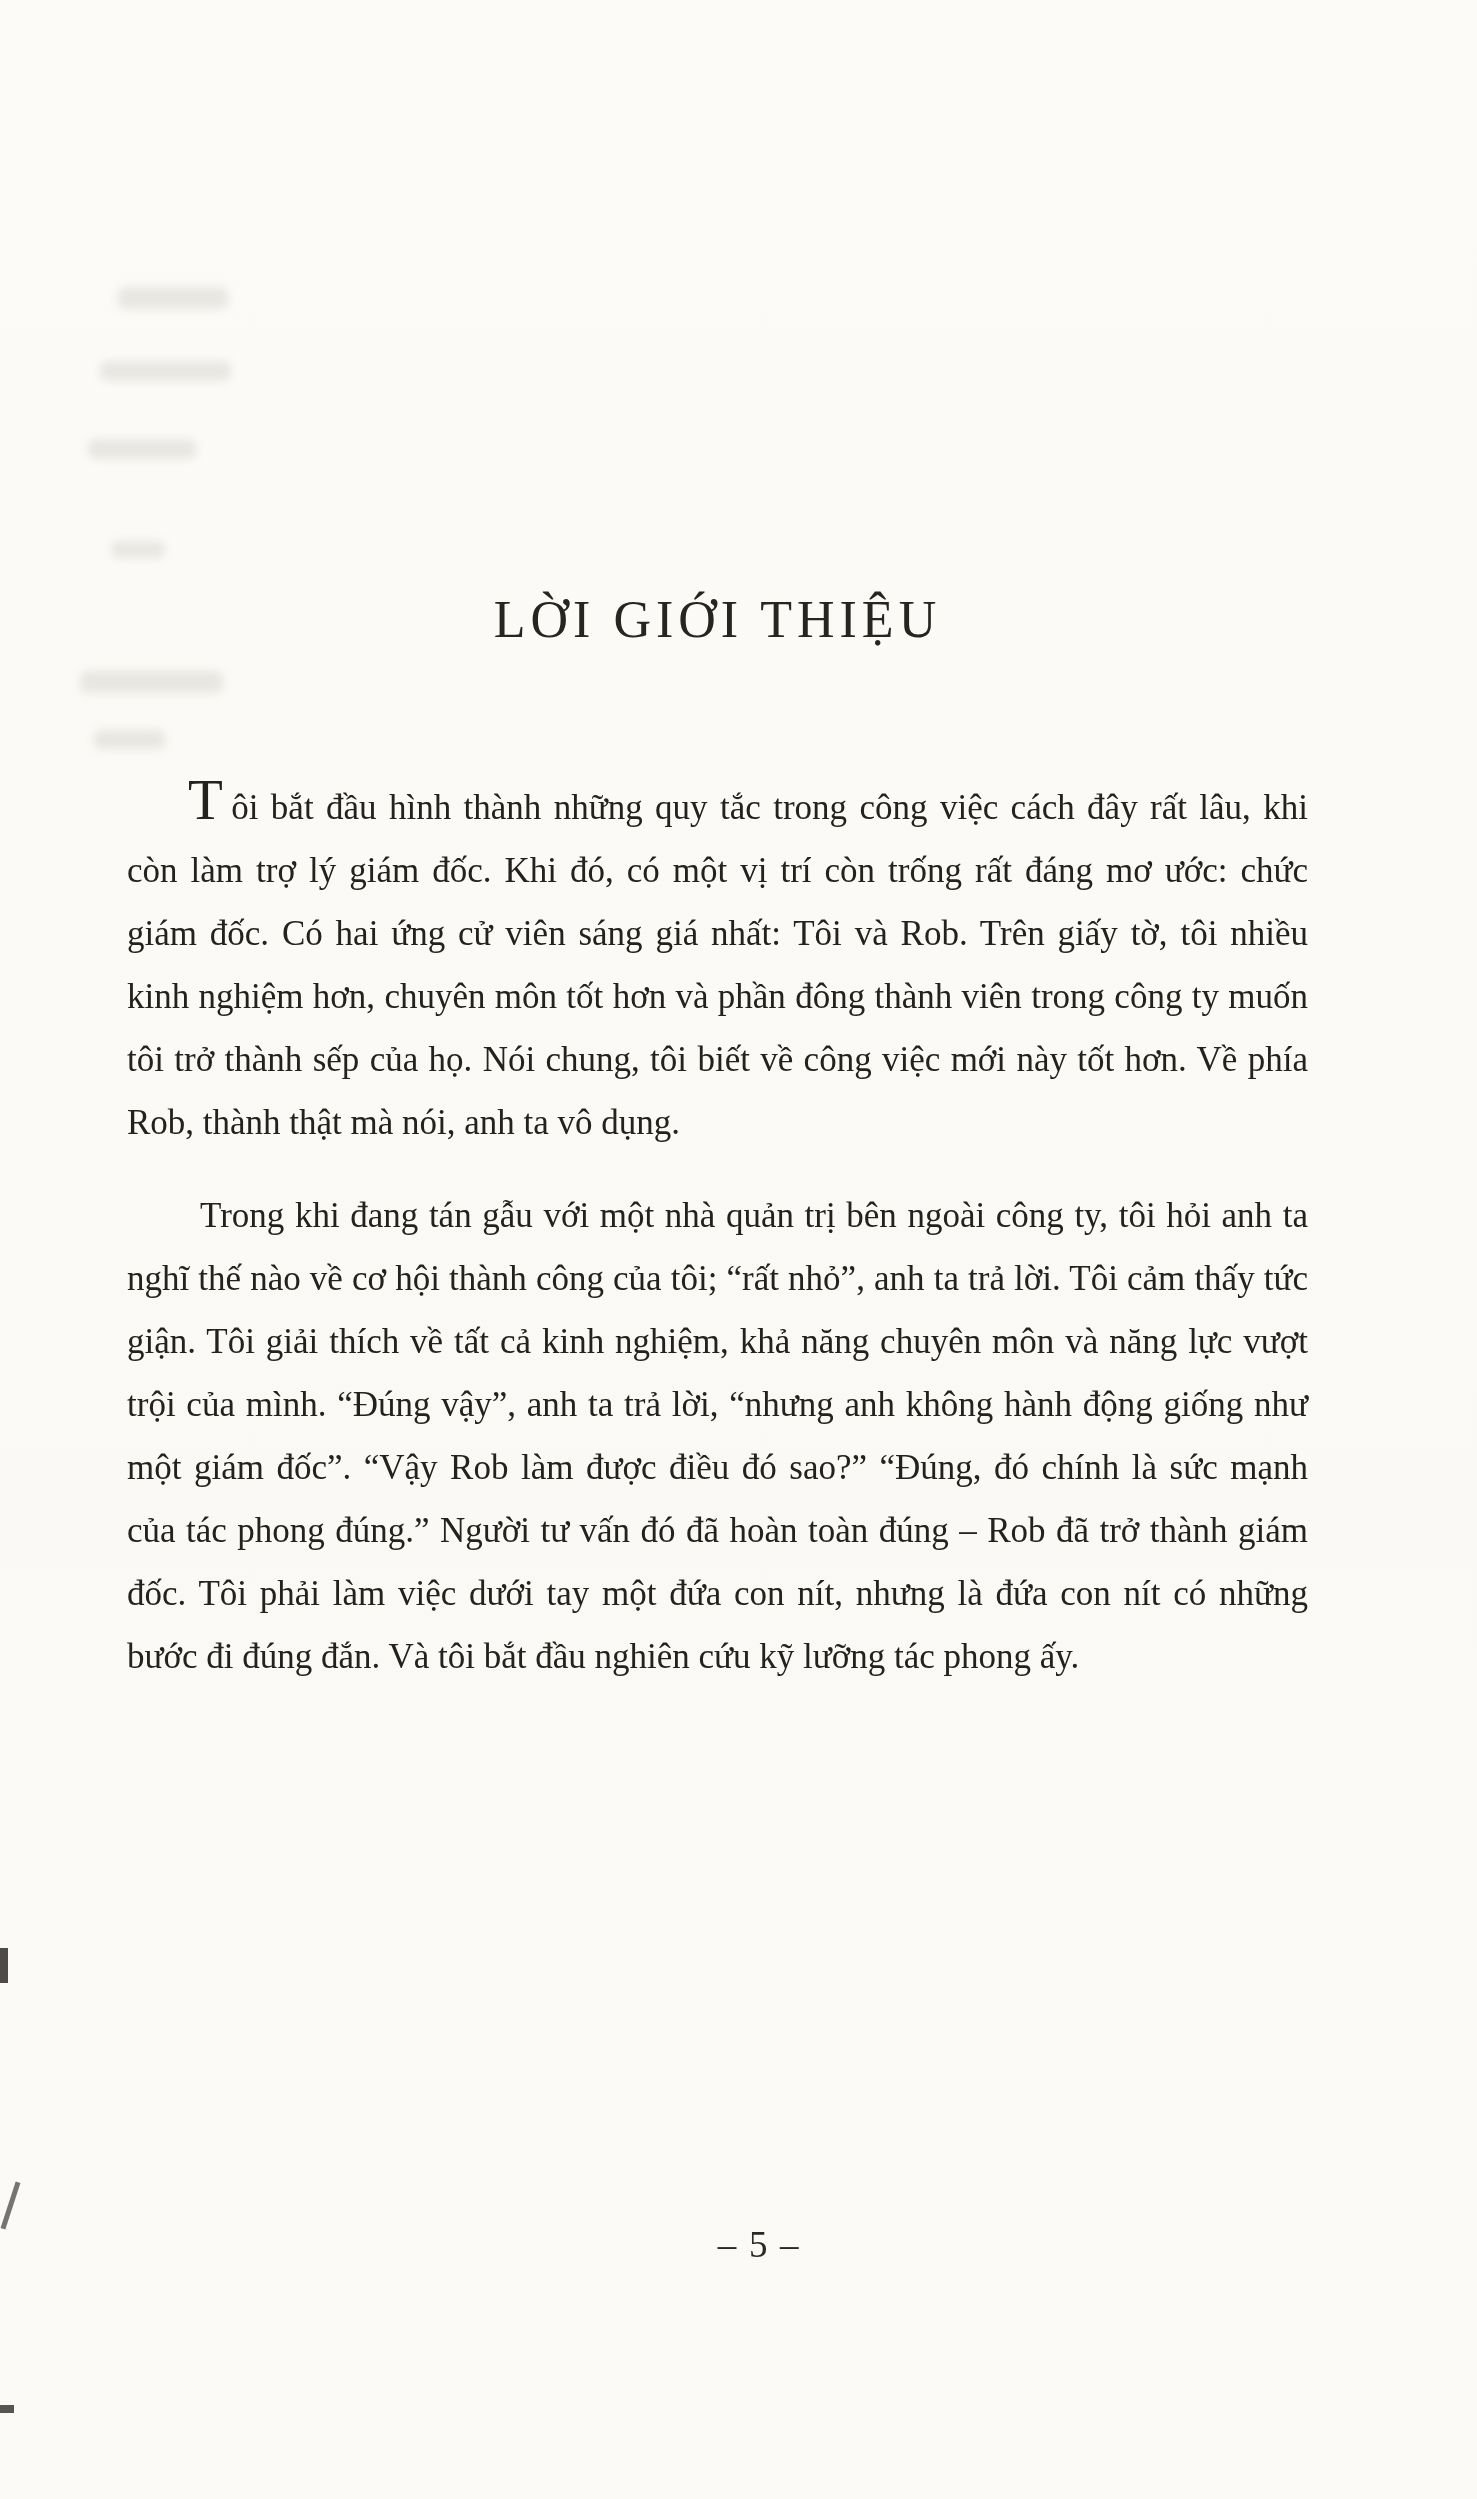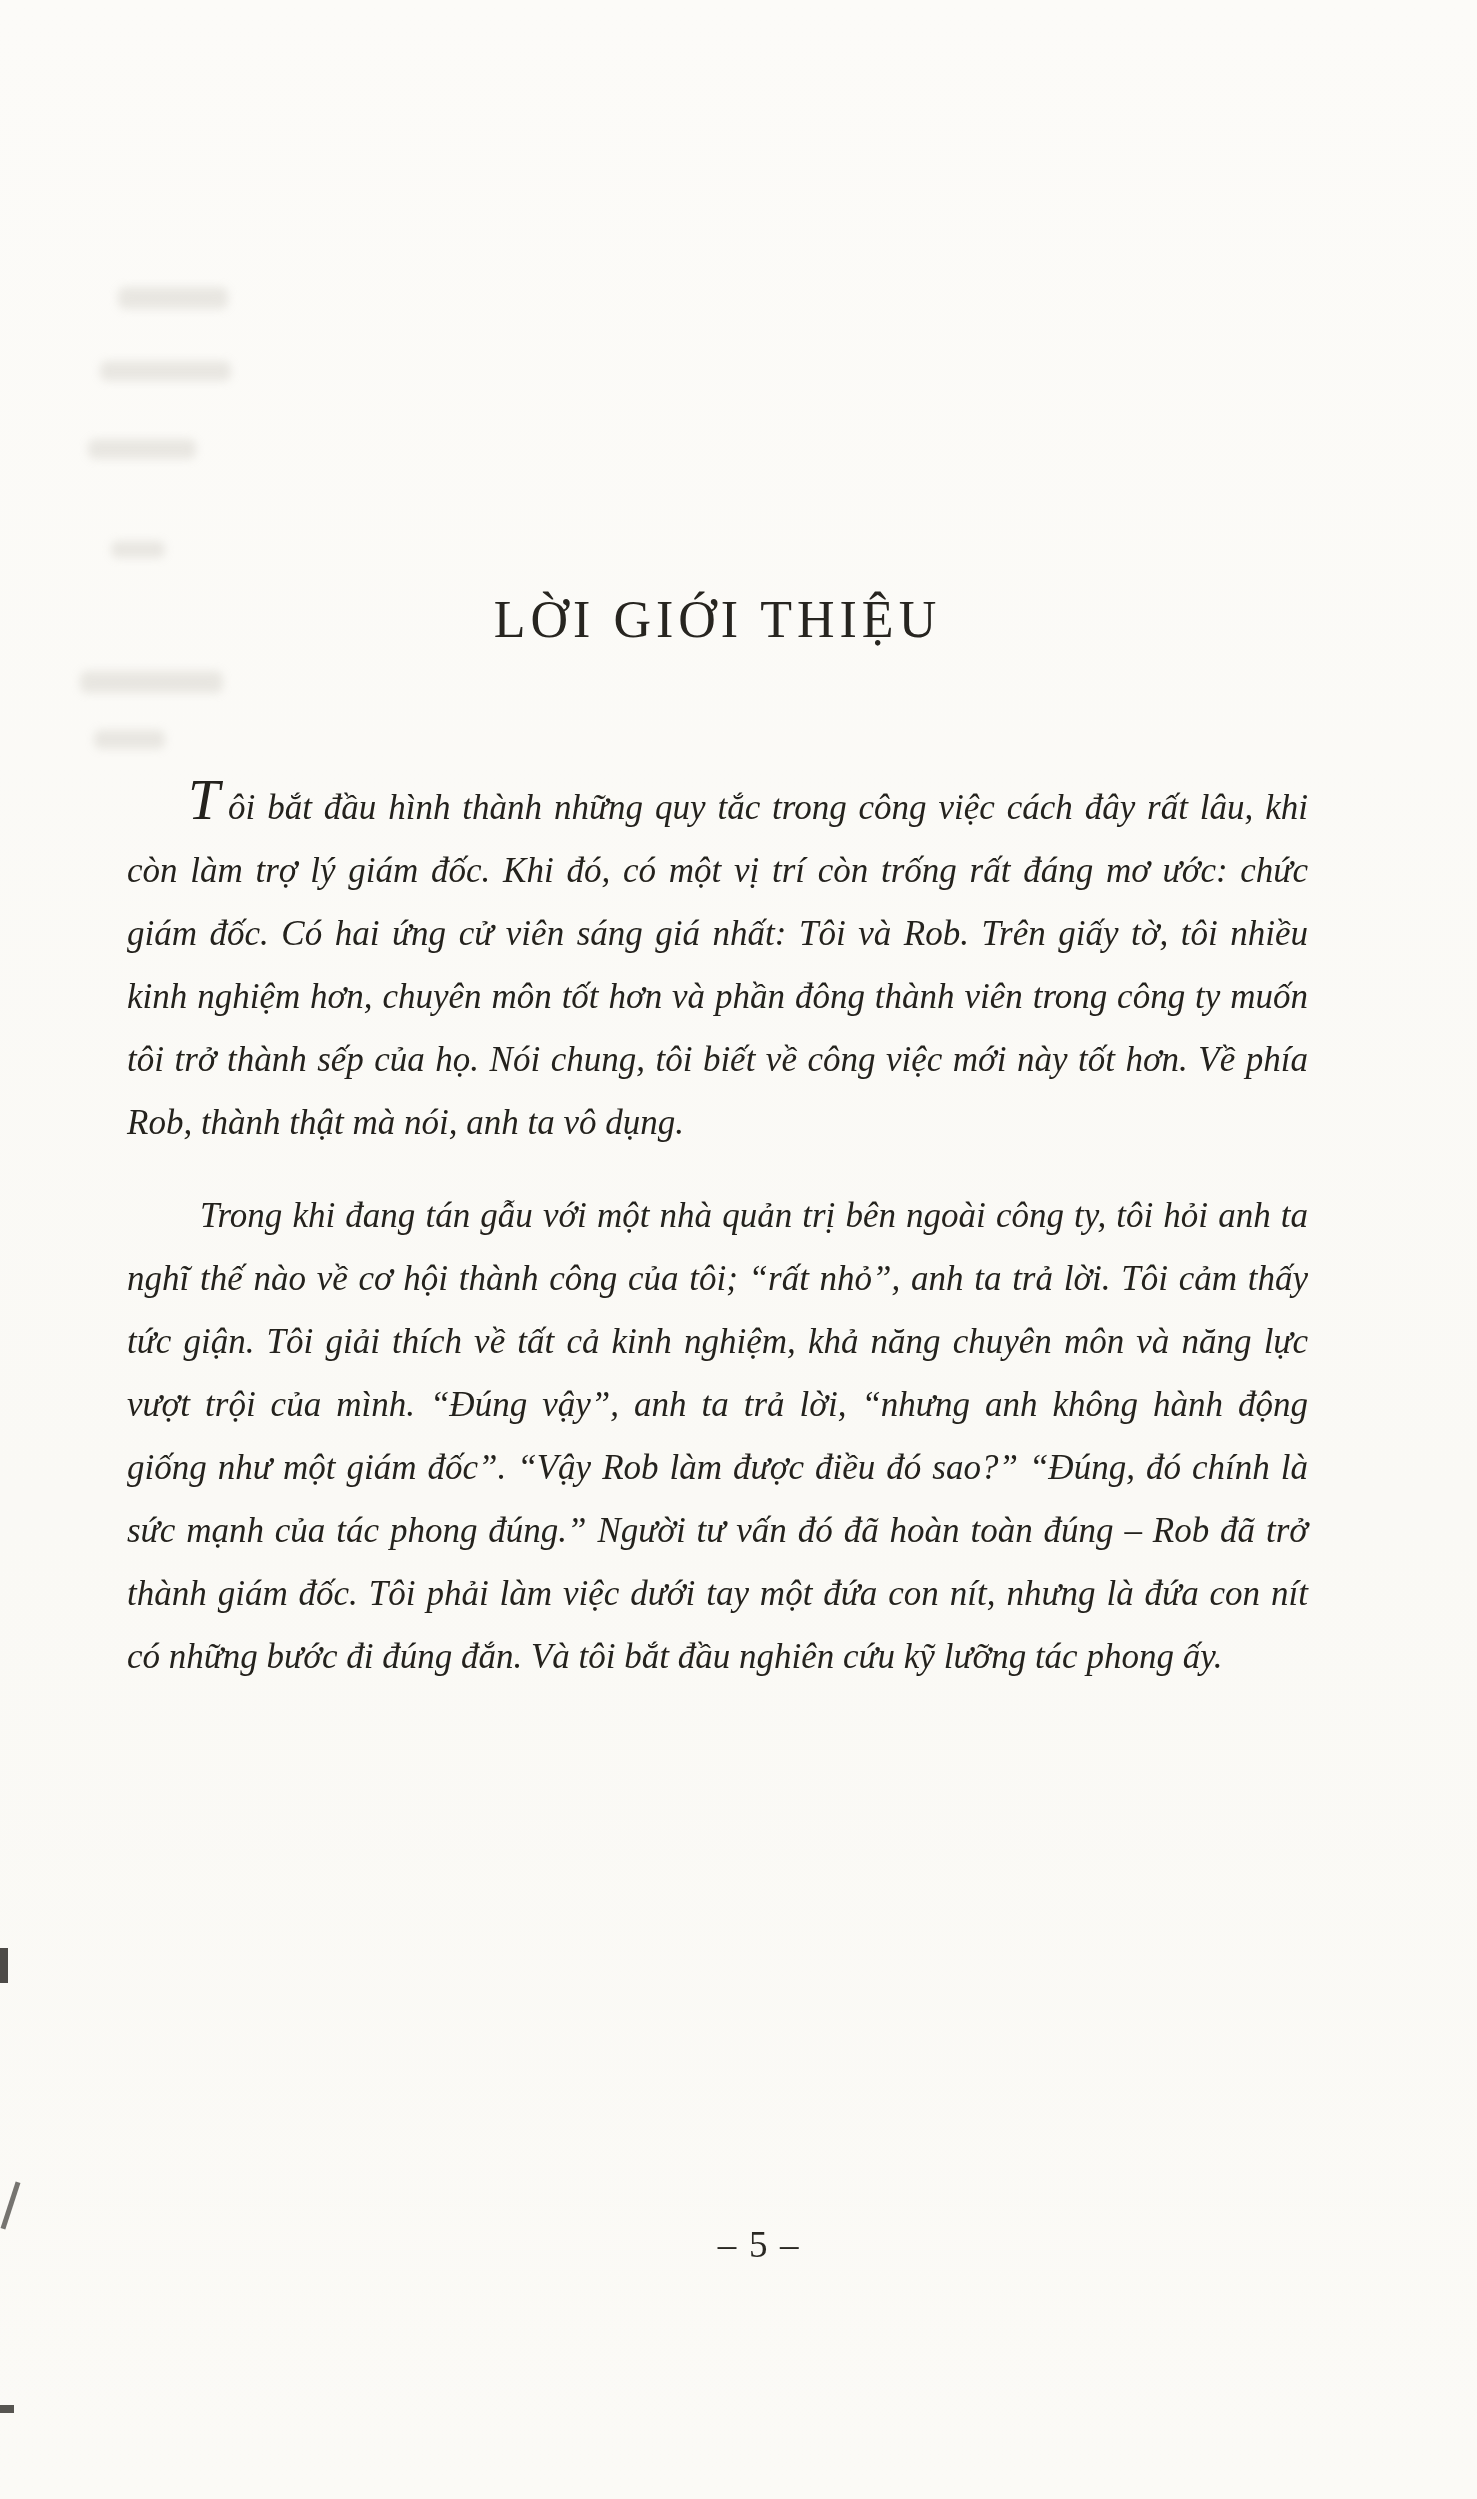"T ôi bắt đầu hình" p.para { font-style: italic -> none }
